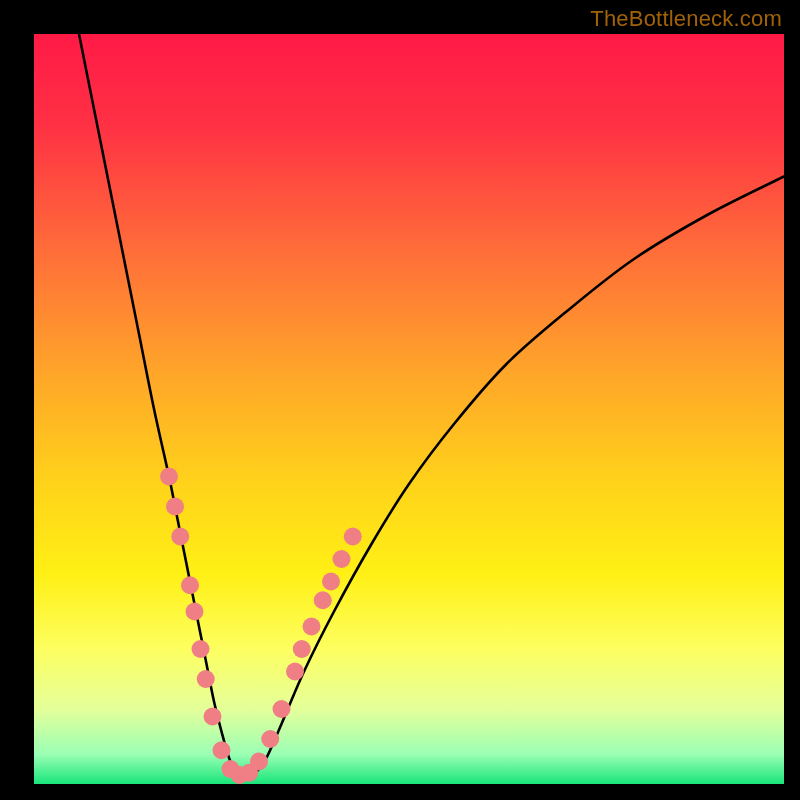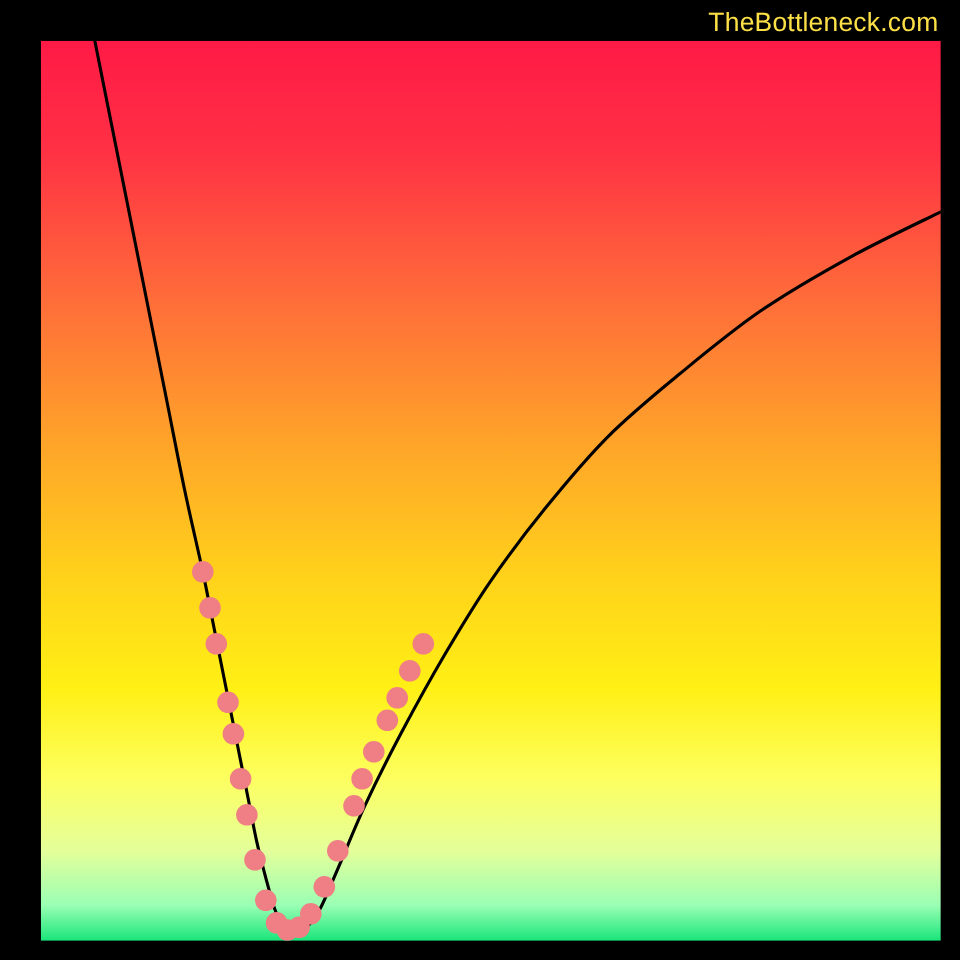"TheBottleneck.com" .watermark { color: #fde047 -> #a16207 }
